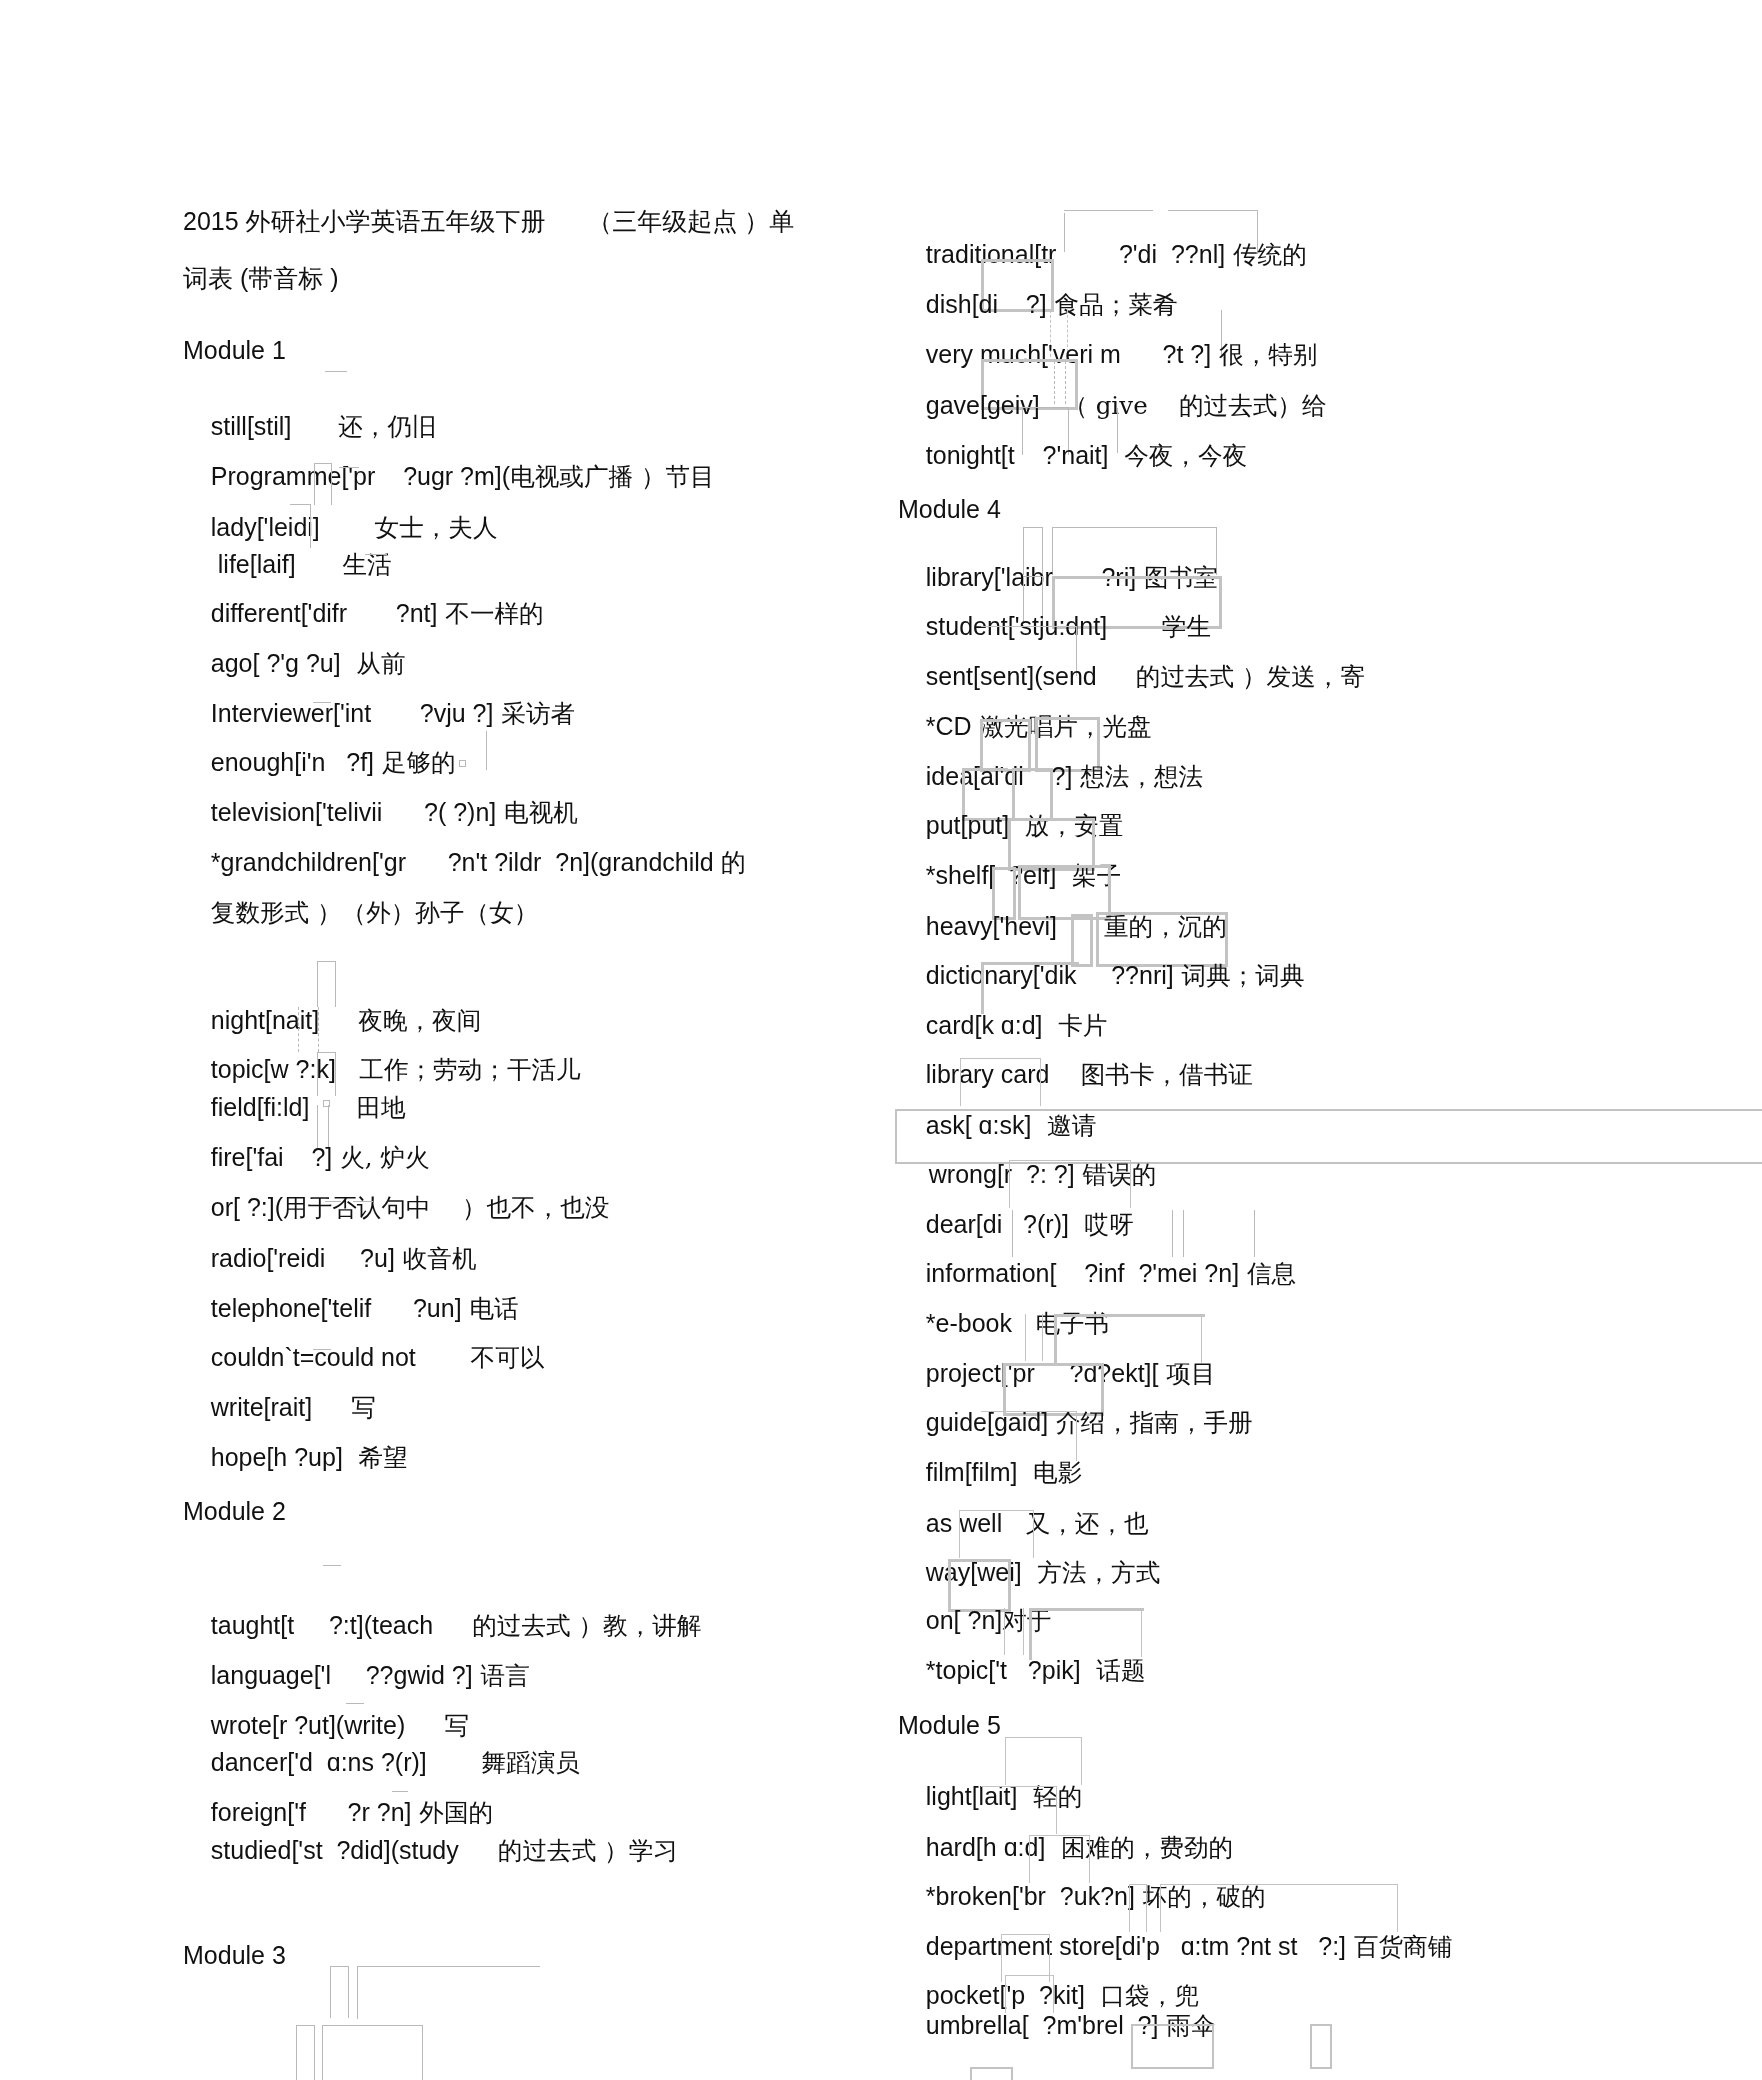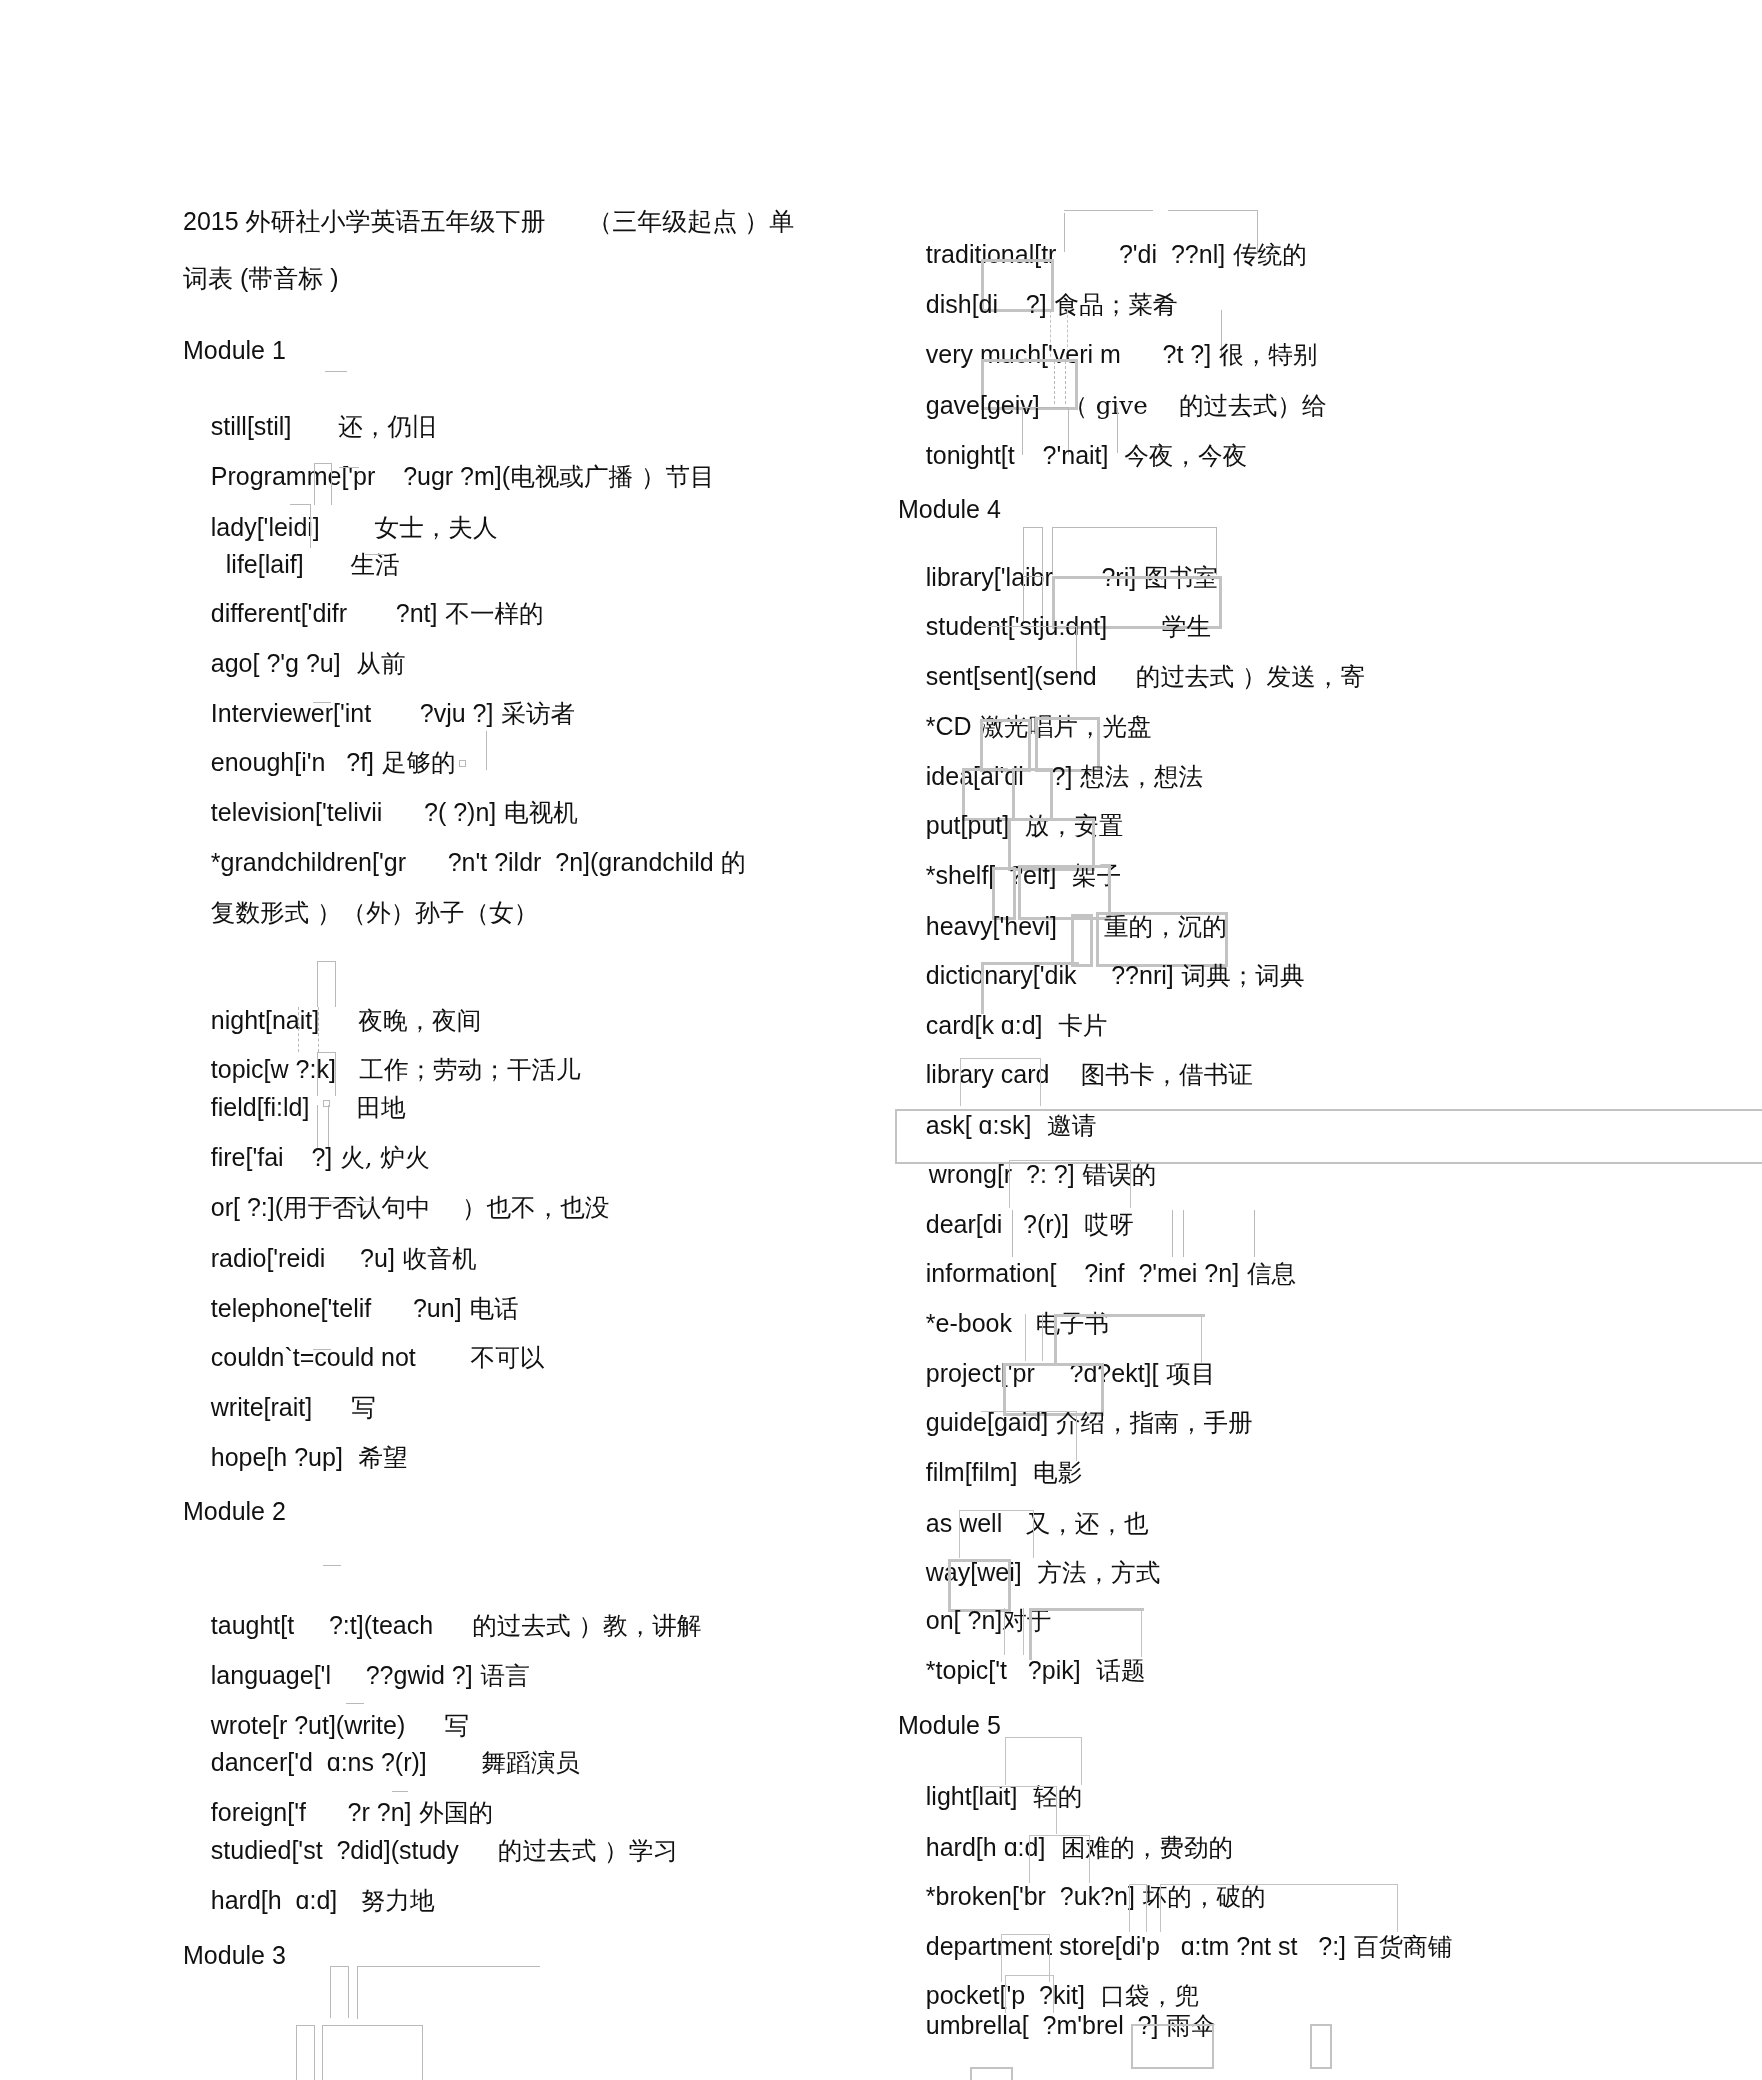"life[laif] 生活" div.entry { left: 198px -> 190px }
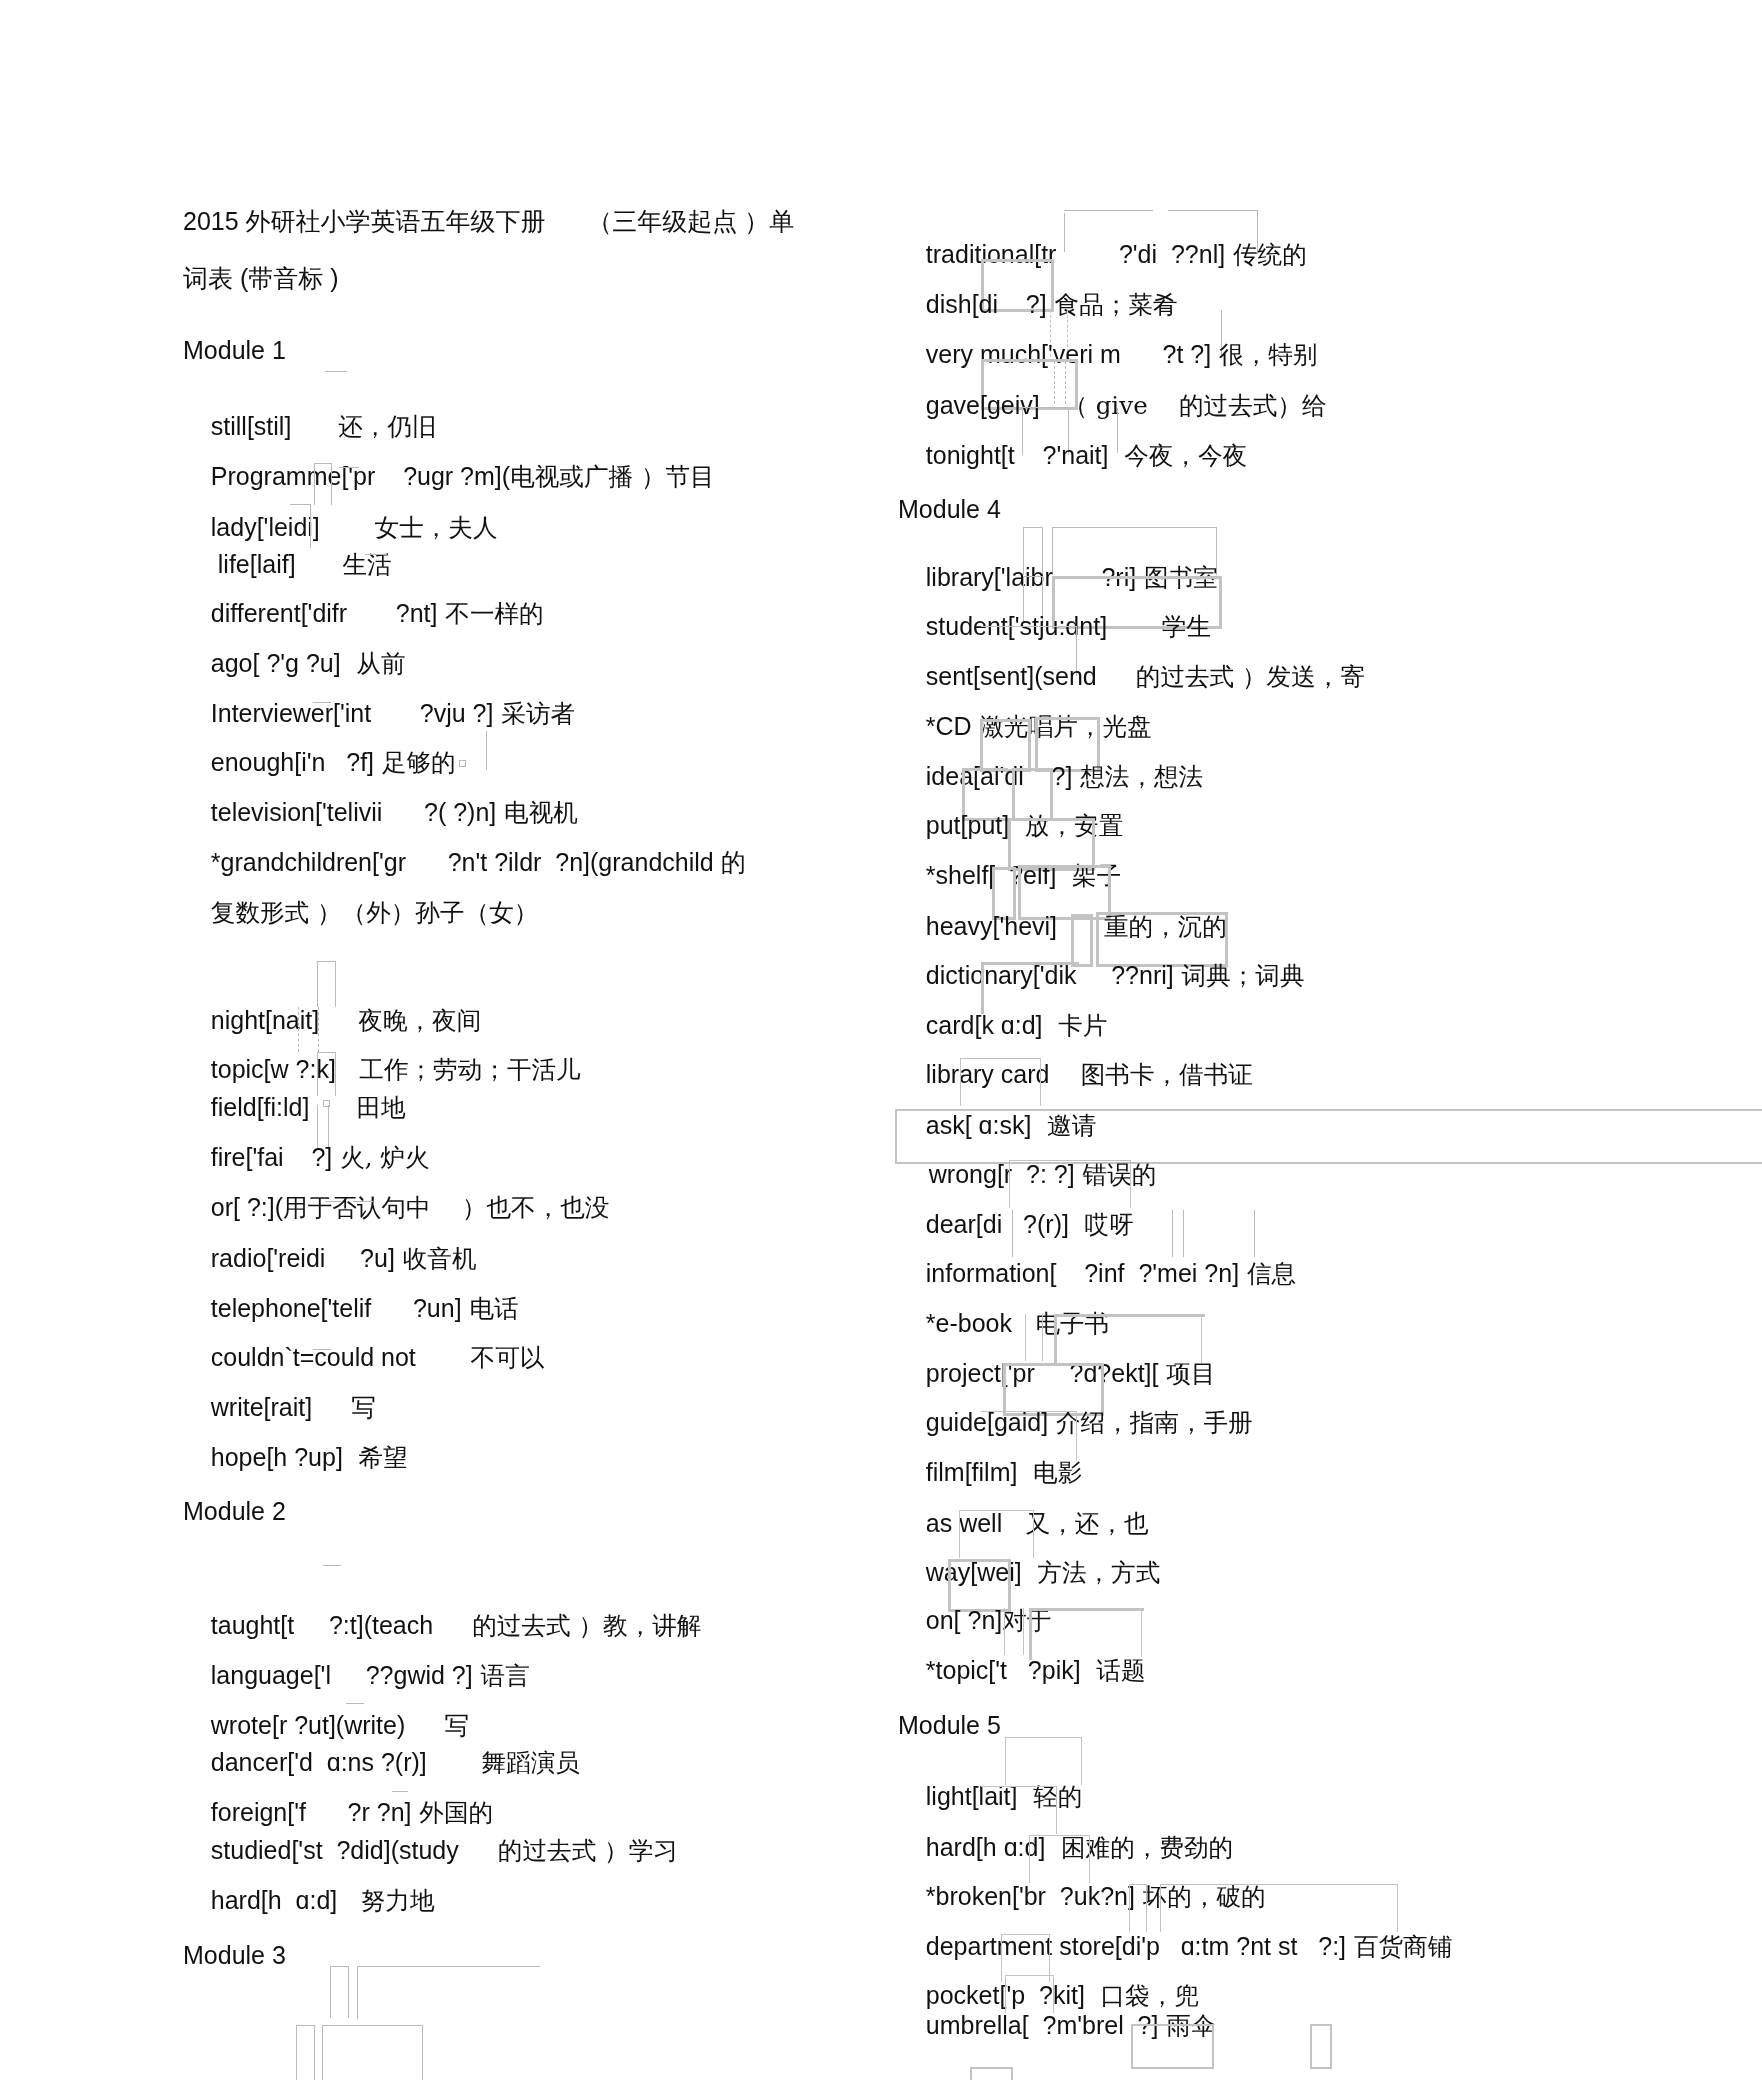"hard[h ɑ:d] 努力地" div.entry { html: <div> <span>hard[h ɑ:d]</span><span> </span><span>努力地</span> </div> -> none }
